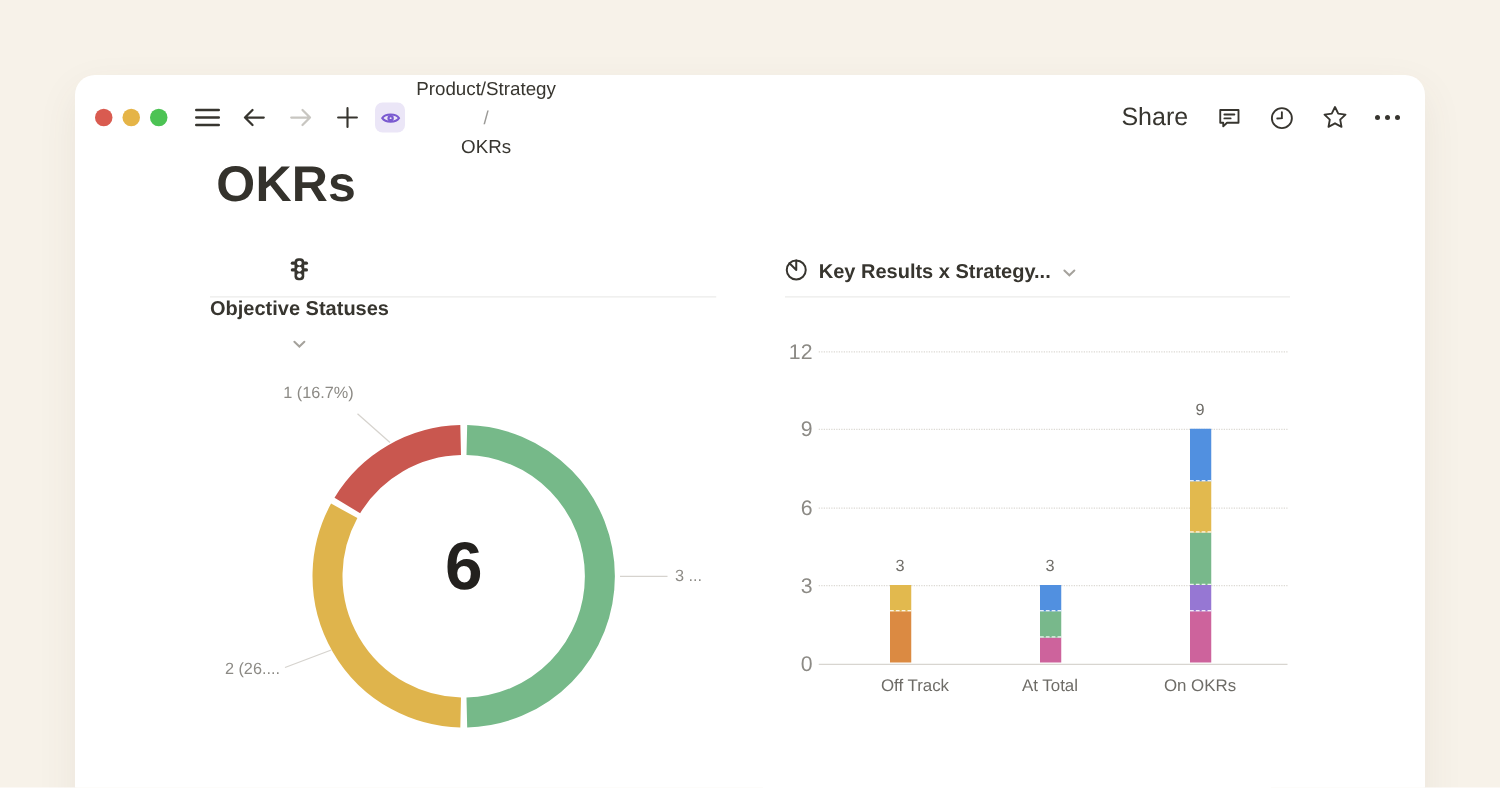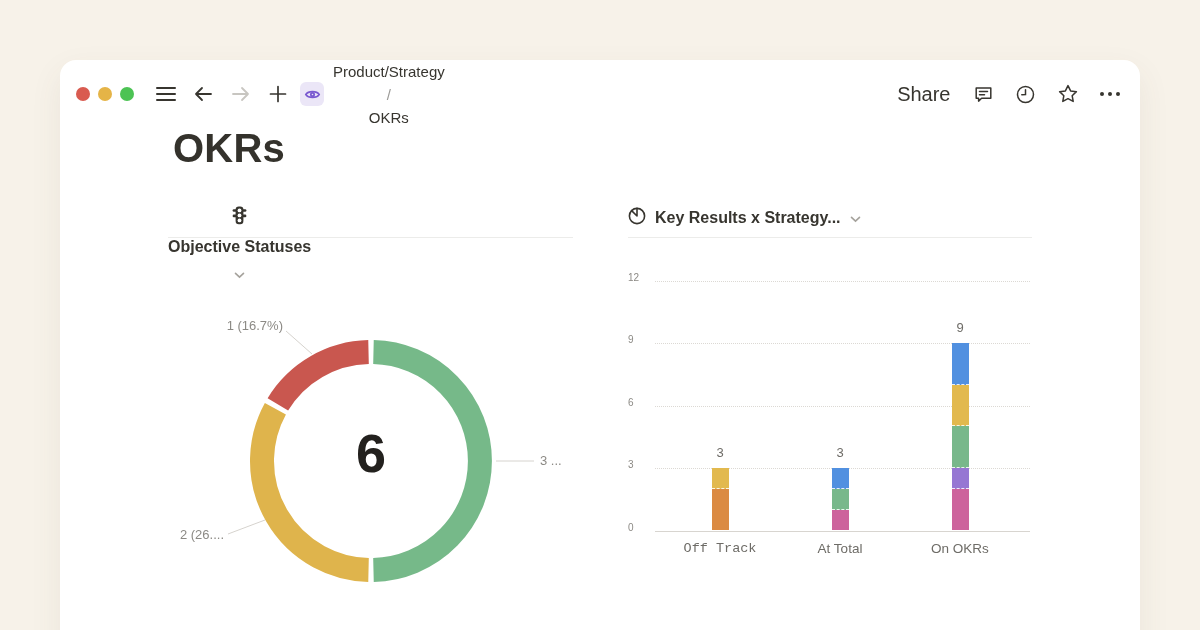"12" .tick-label { font-size: 10px -> 17px; text-align: left -> right }
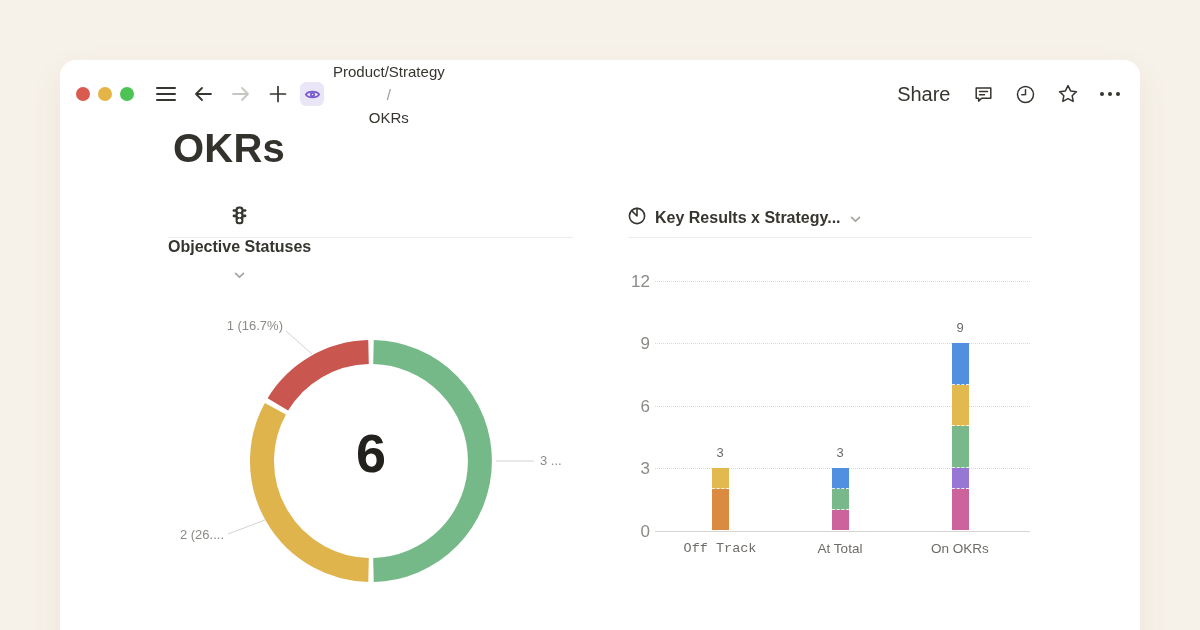"1 (16.7%)" div.callout { top: 80px -> 68px }
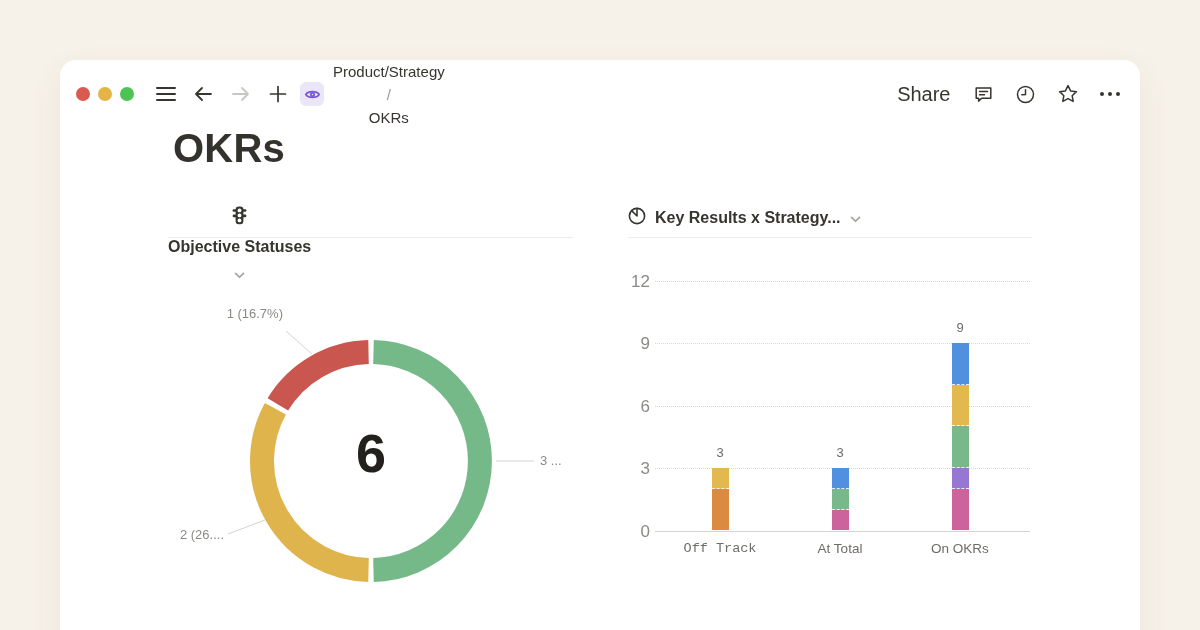"Off Track" div.bar-cat { font-family: Liberation Mono, monospace -> none; left: 42px -> 54px }
